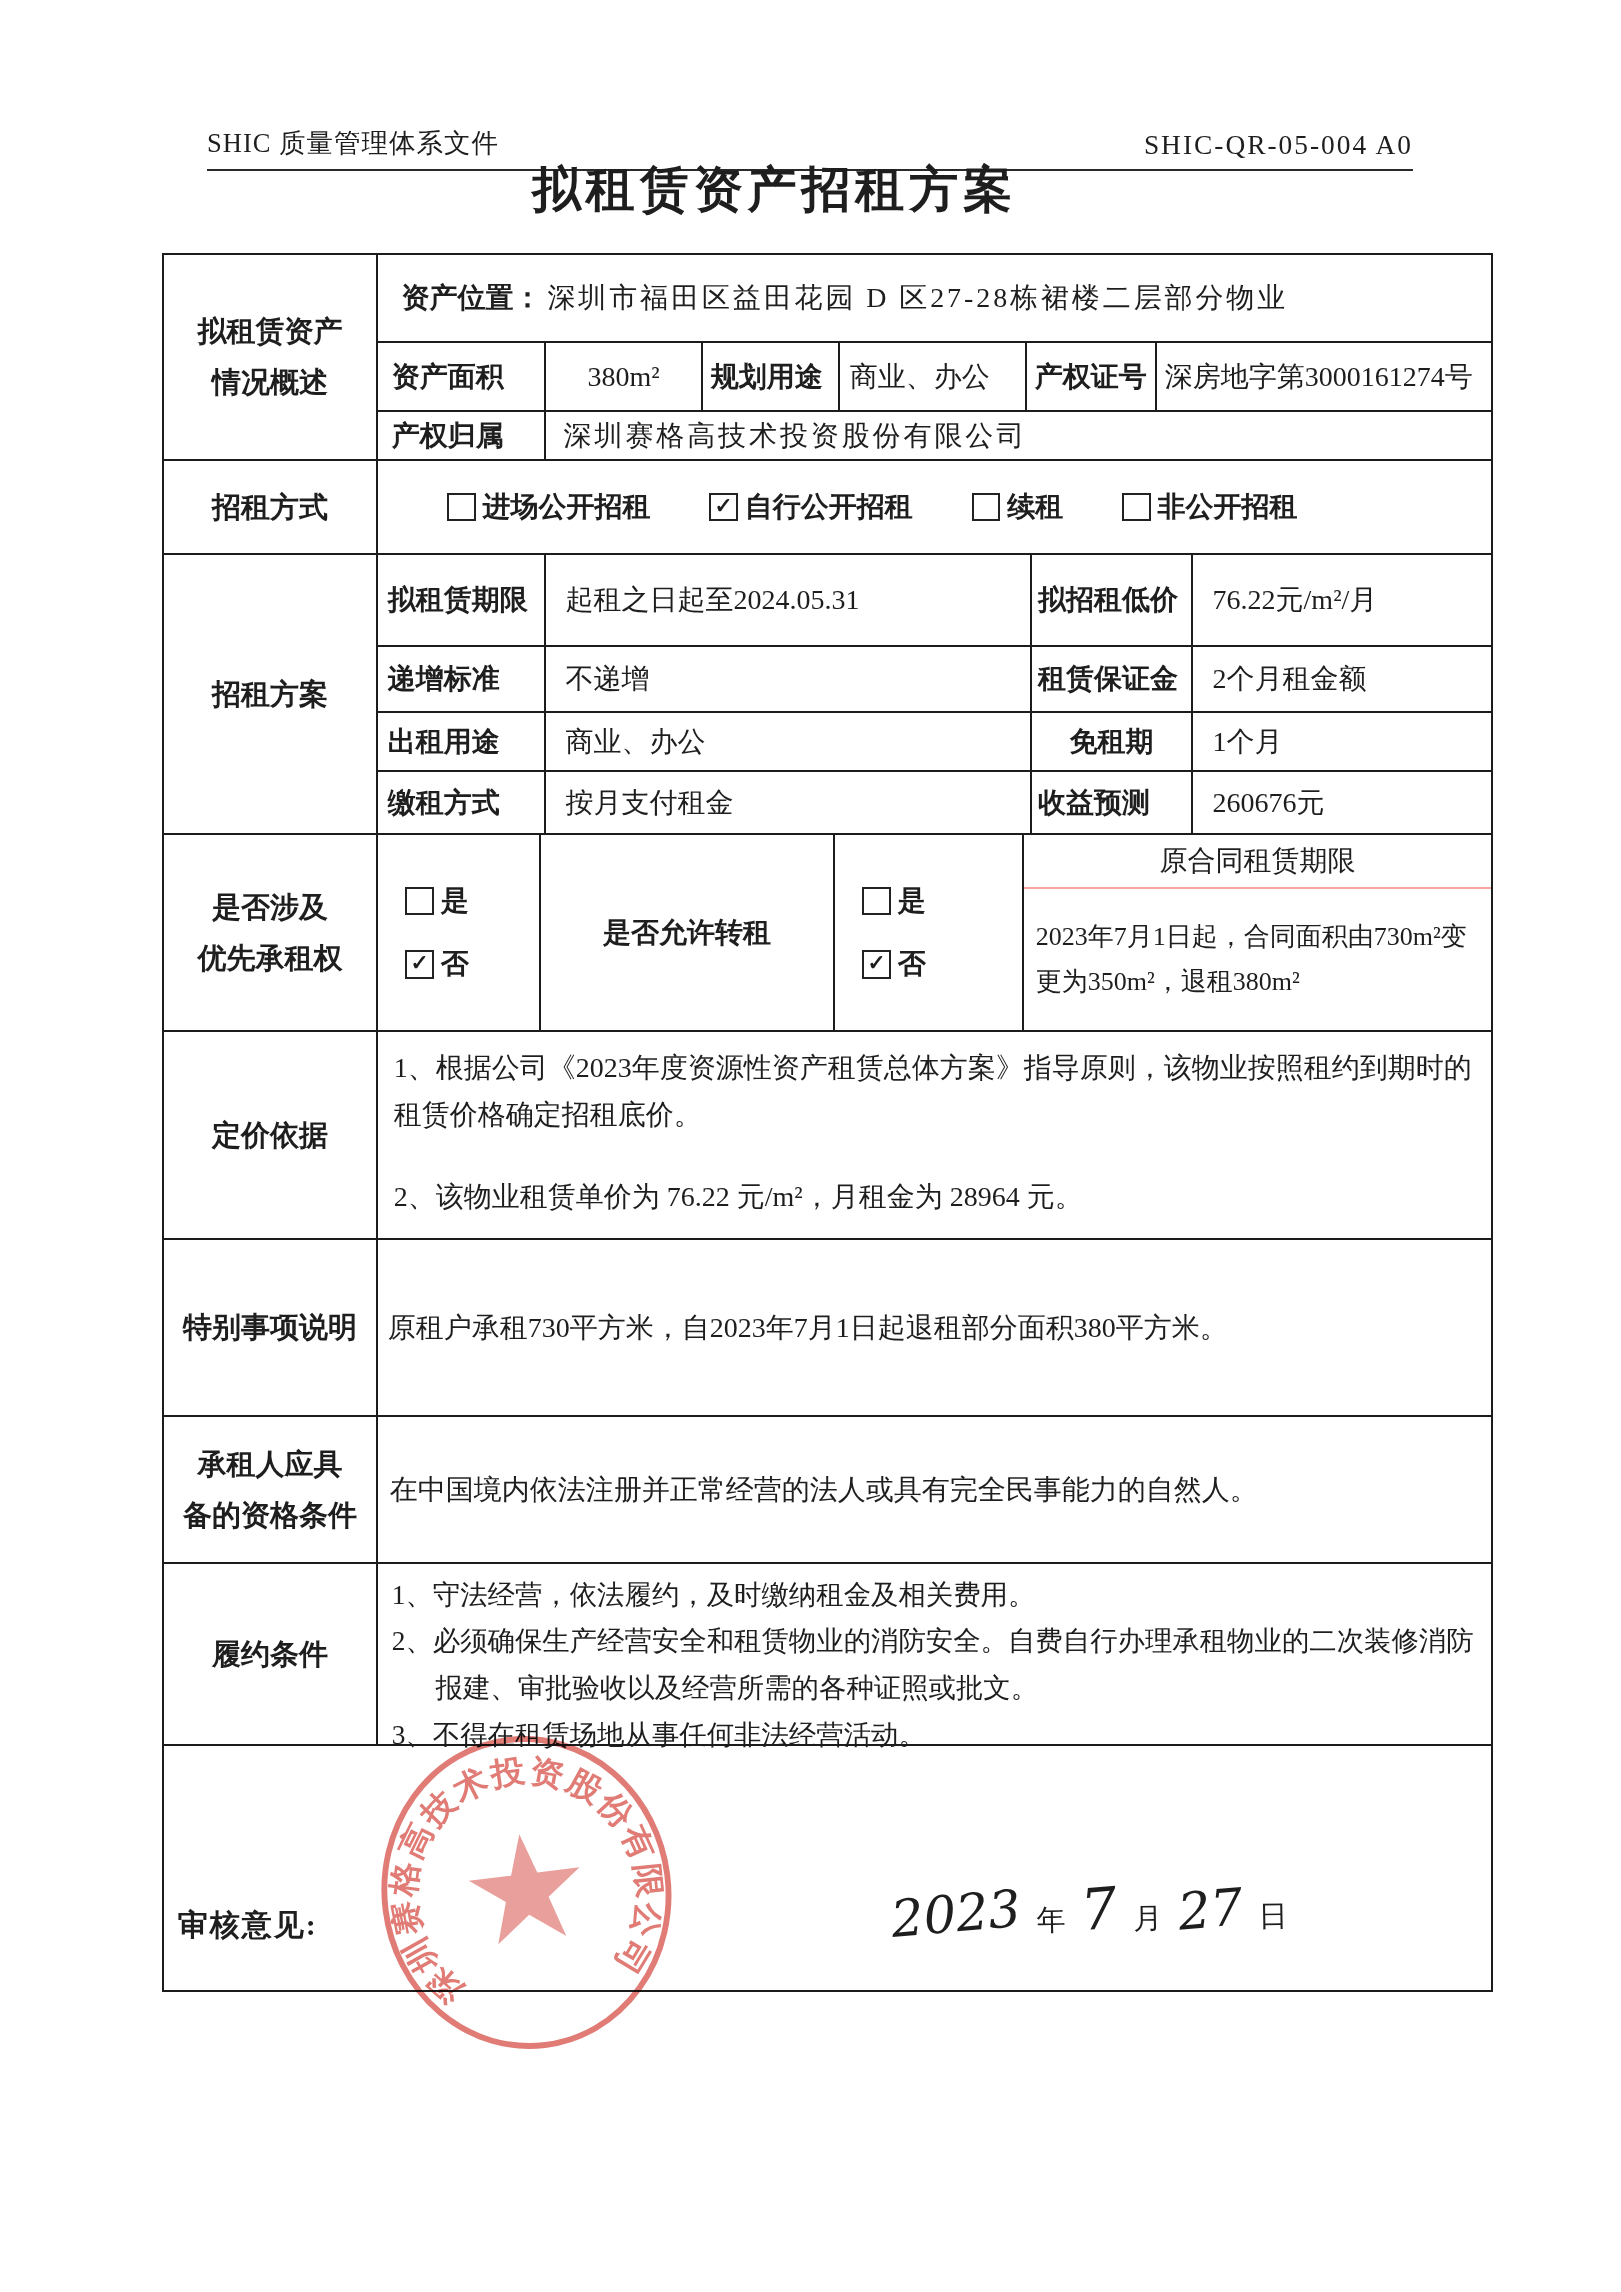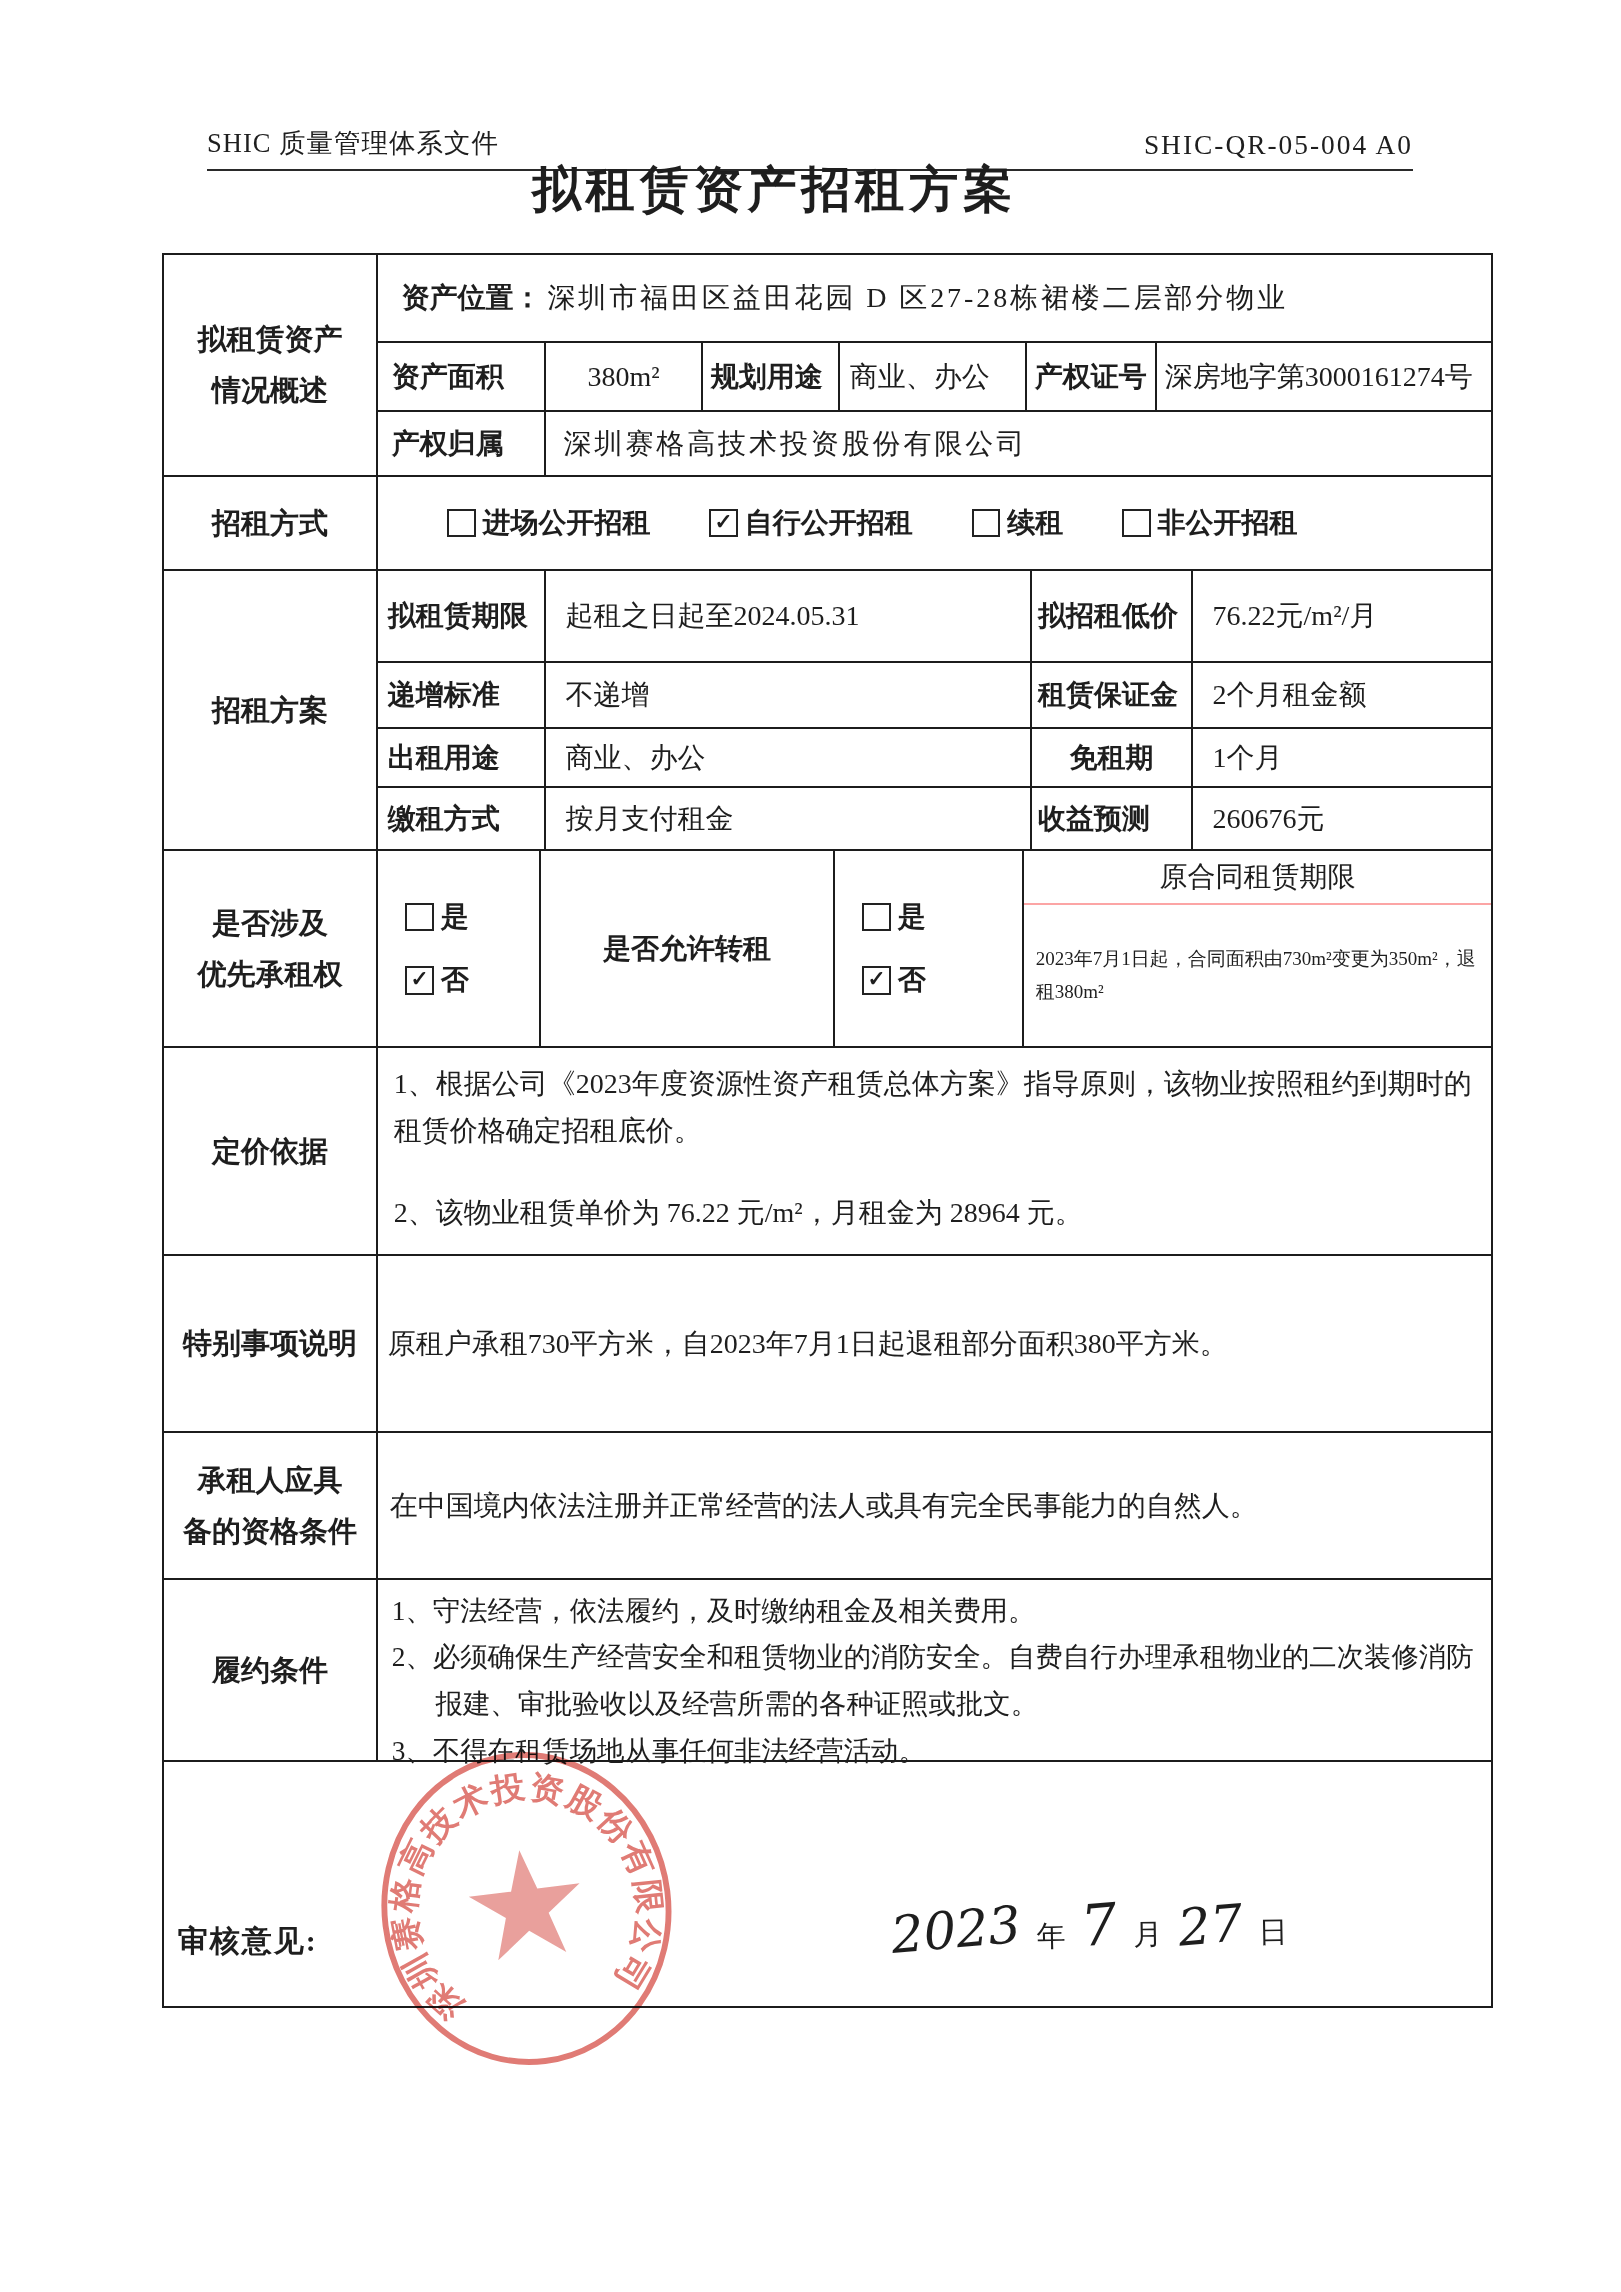"产权归属" div.row { height: 65px -> 49px }
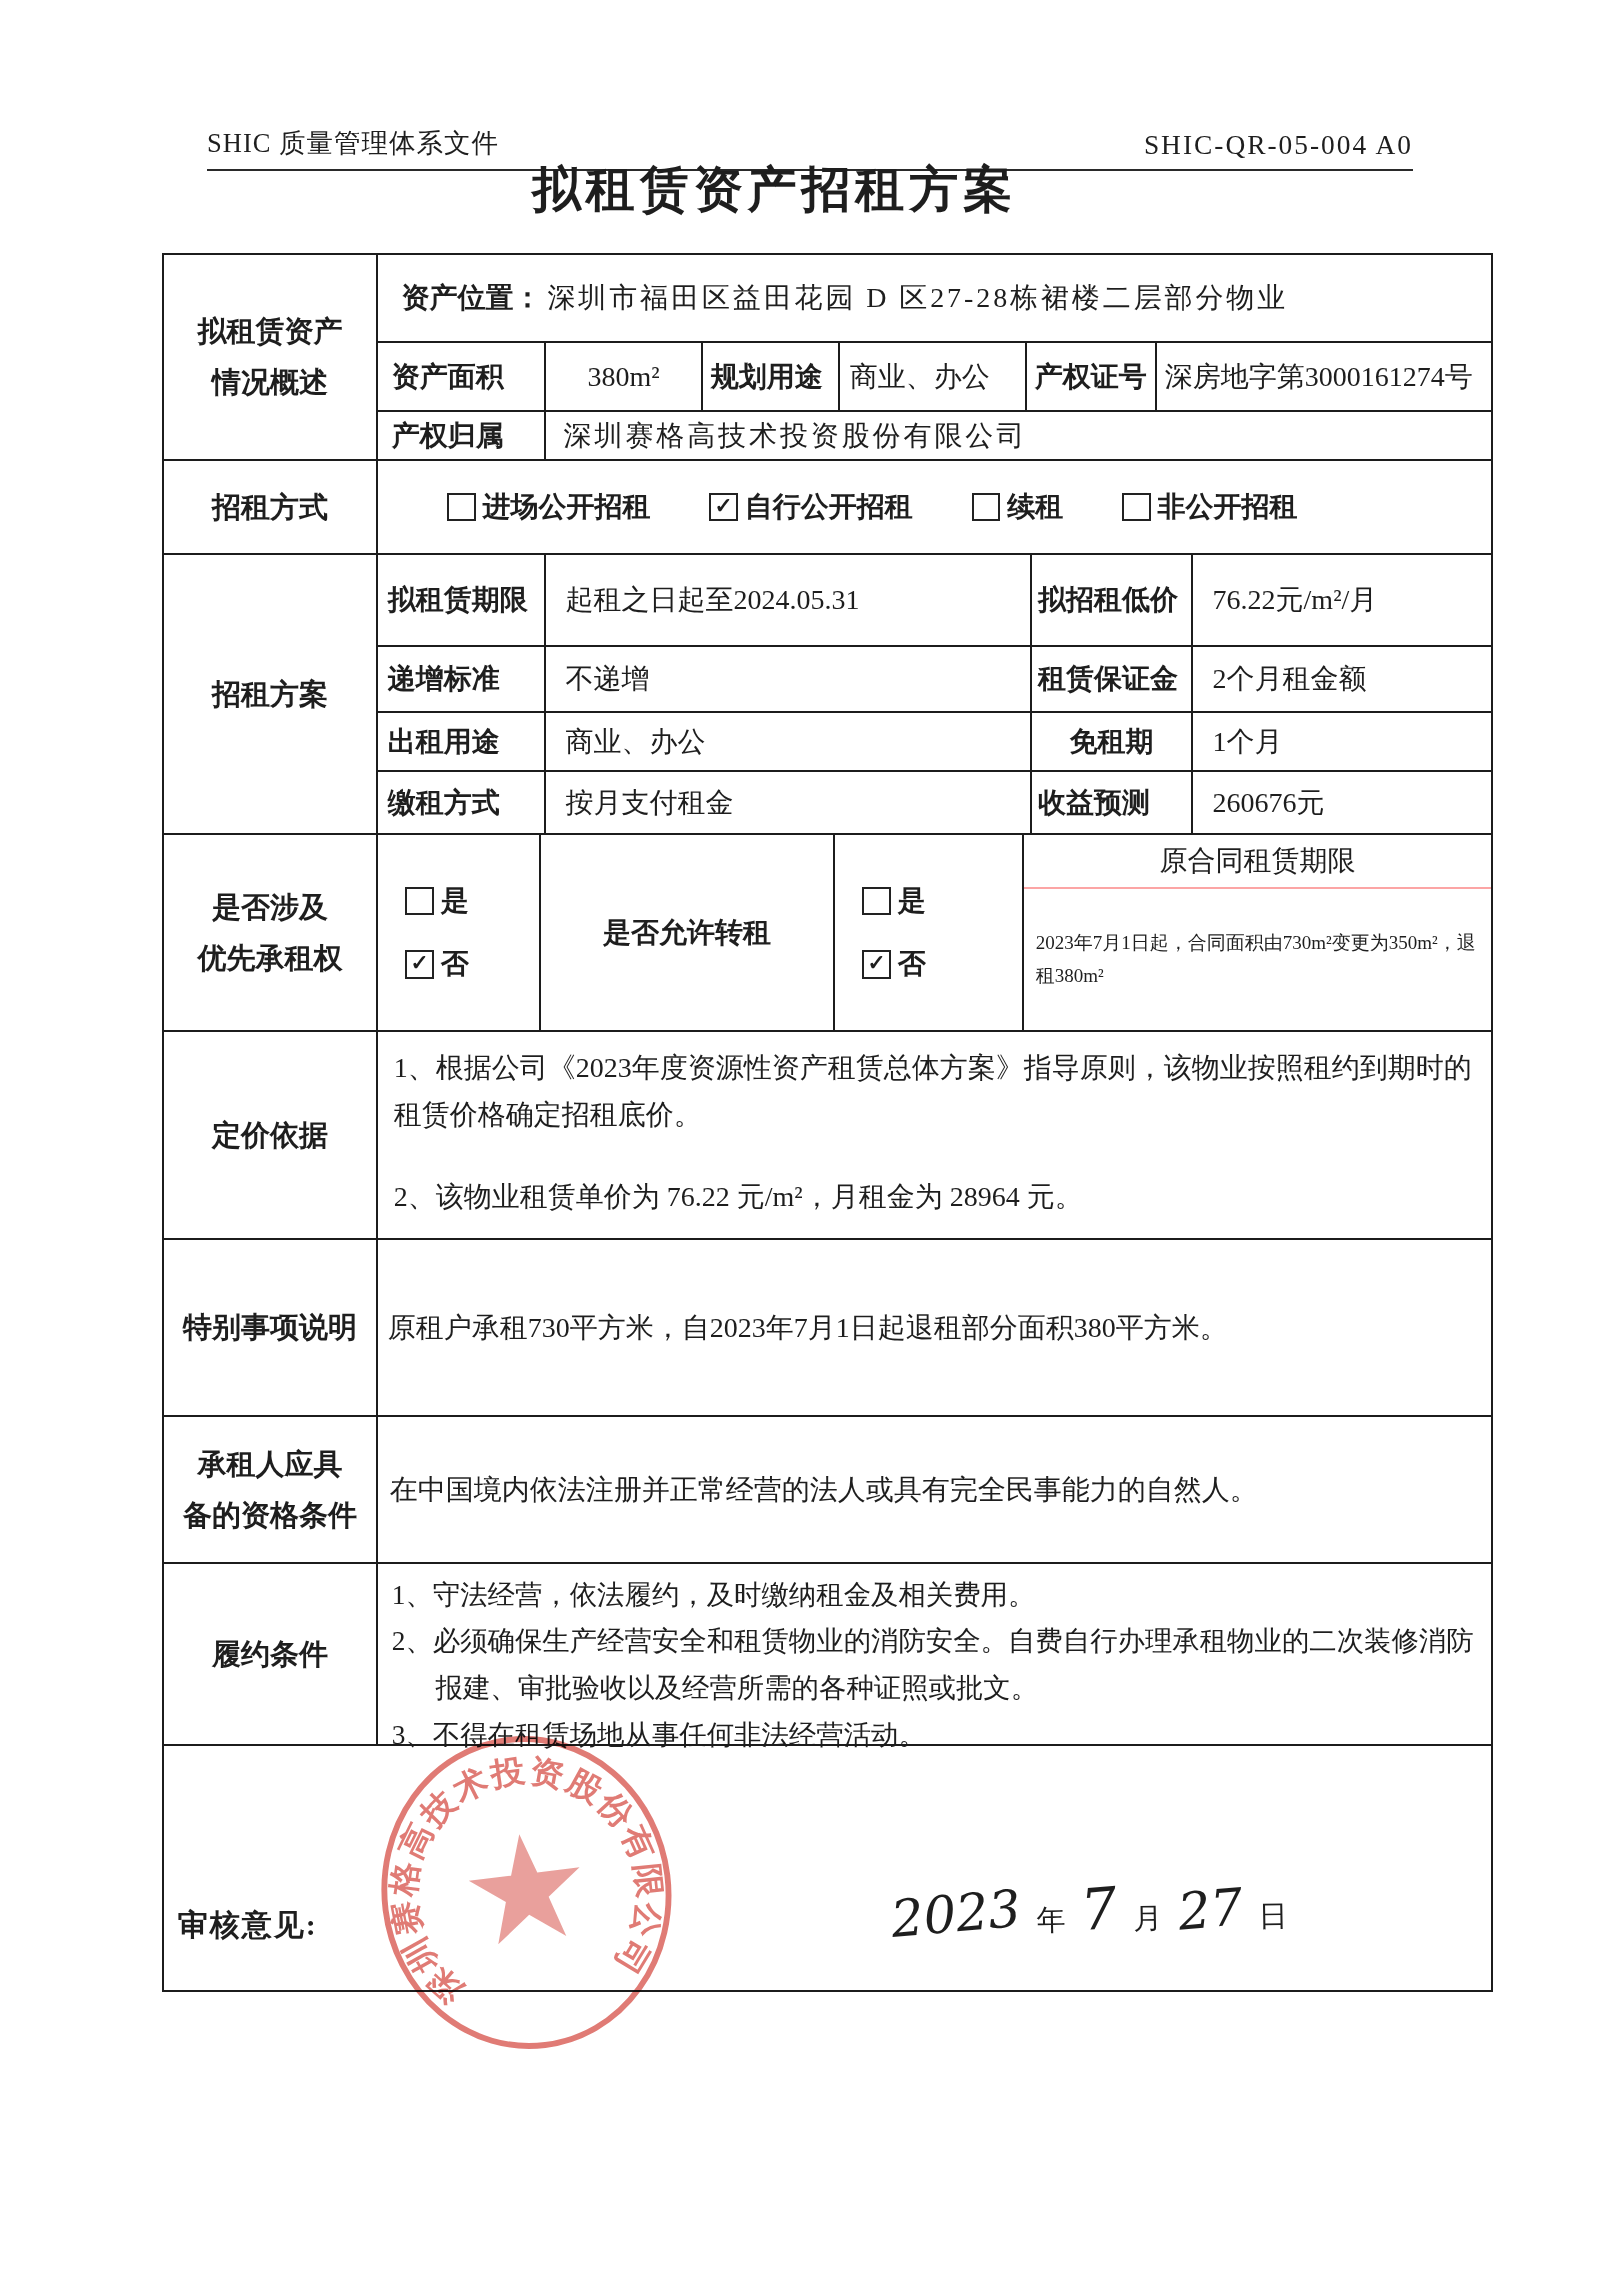"2023年7月1日起，合同面积由730m²变更为350m²，退租380m²" div.txt { font-size: 19px -> 26px }
